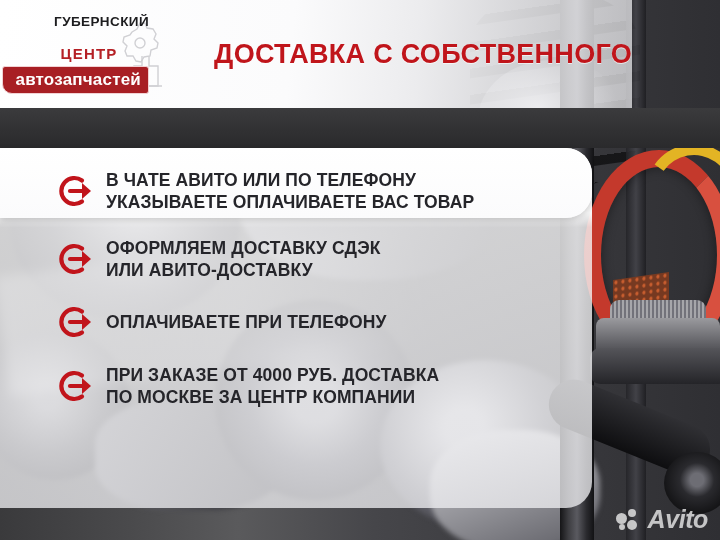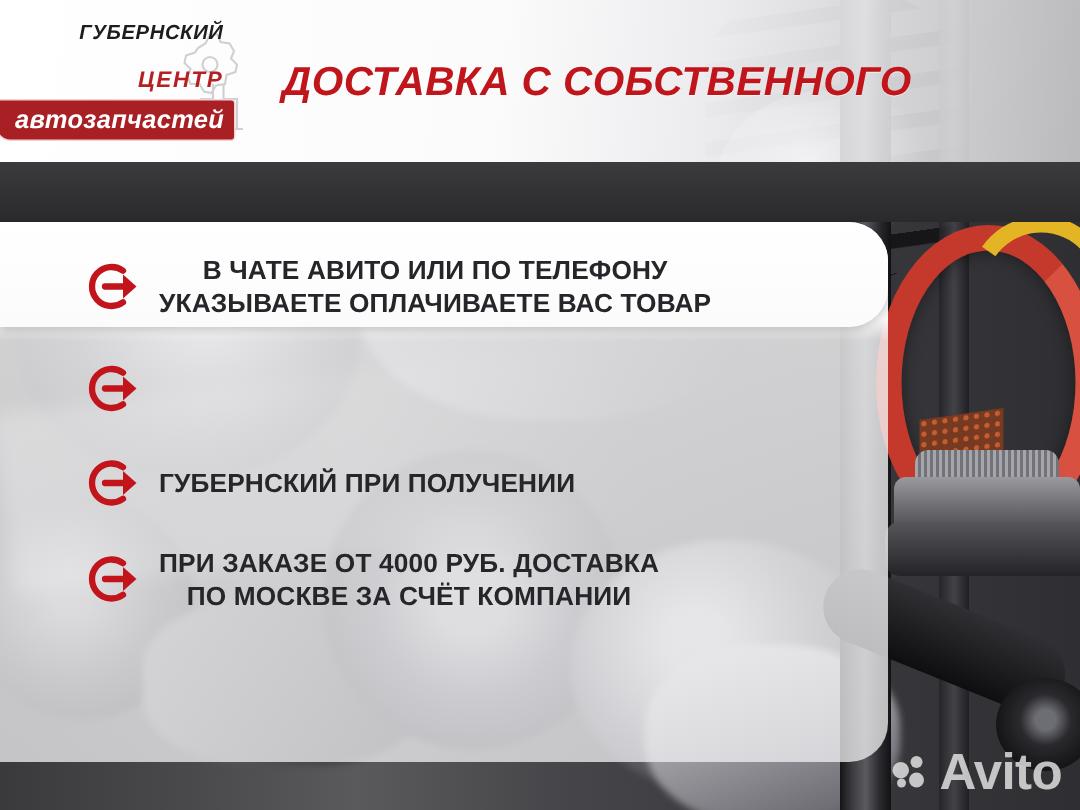"ГУБЕРНСКИЙ" .header { font-style: italic -> none; width: 720px -> 632px }
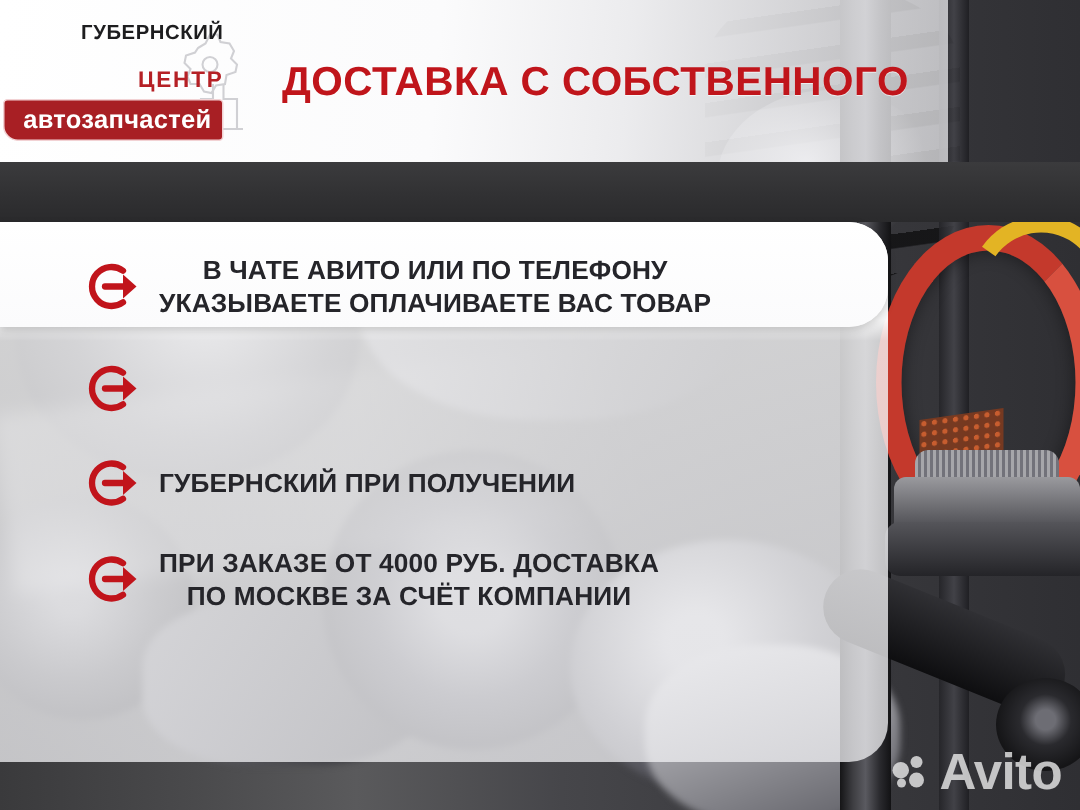"ЦЕНТР" .logo-l2 { text-align: none -> center }
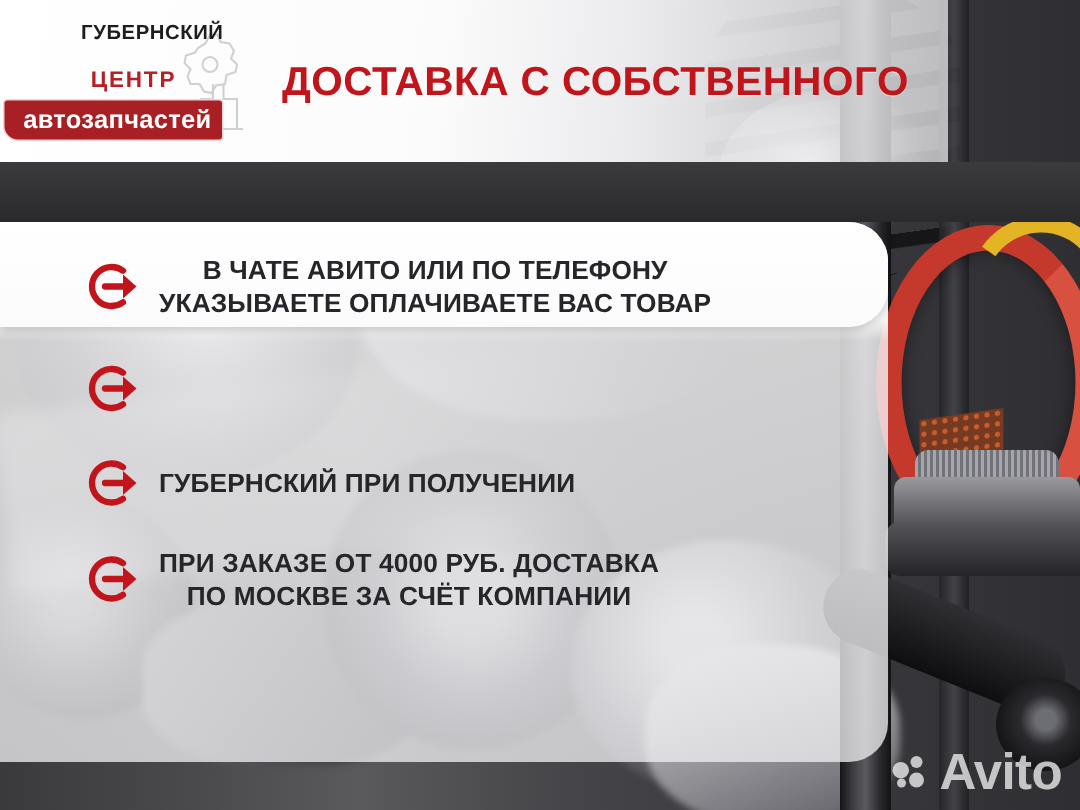"ДОСТАВКА С СОБСТВЕННОГО" .title { padding-right: 12px -> 0; text-align: none -> right }
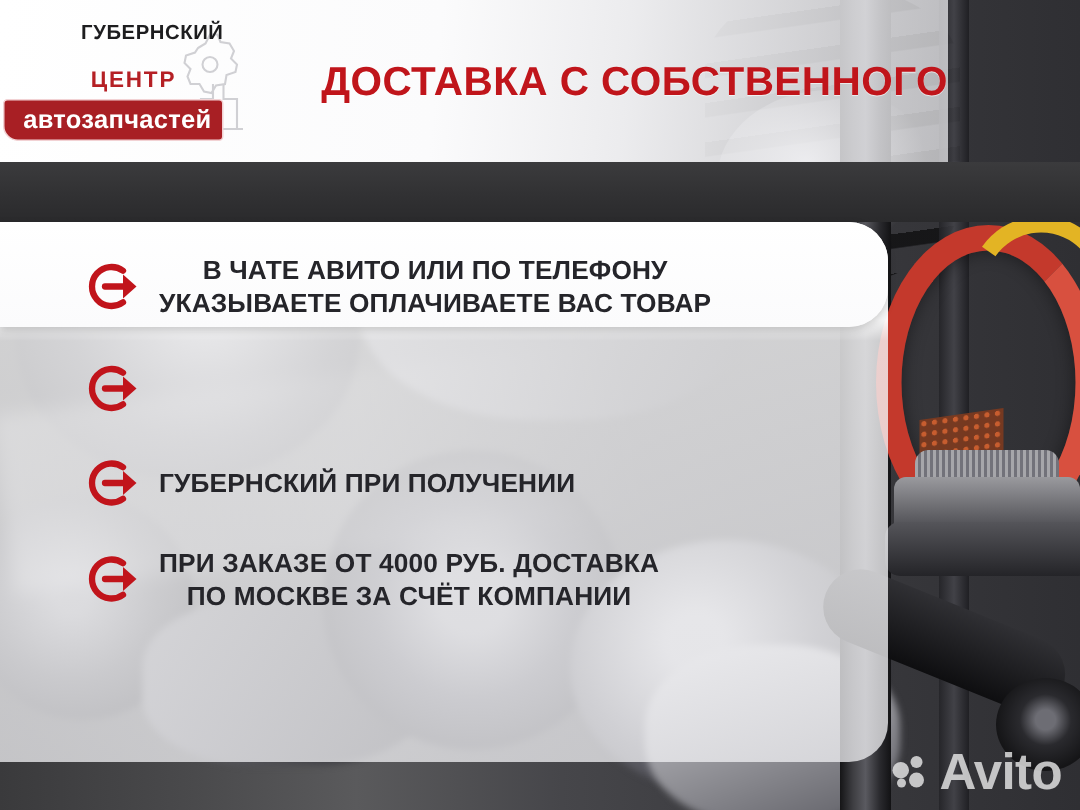"В ЧАТЕ АВИТО ИЛИ ПО" .item { text-align: center -> none }
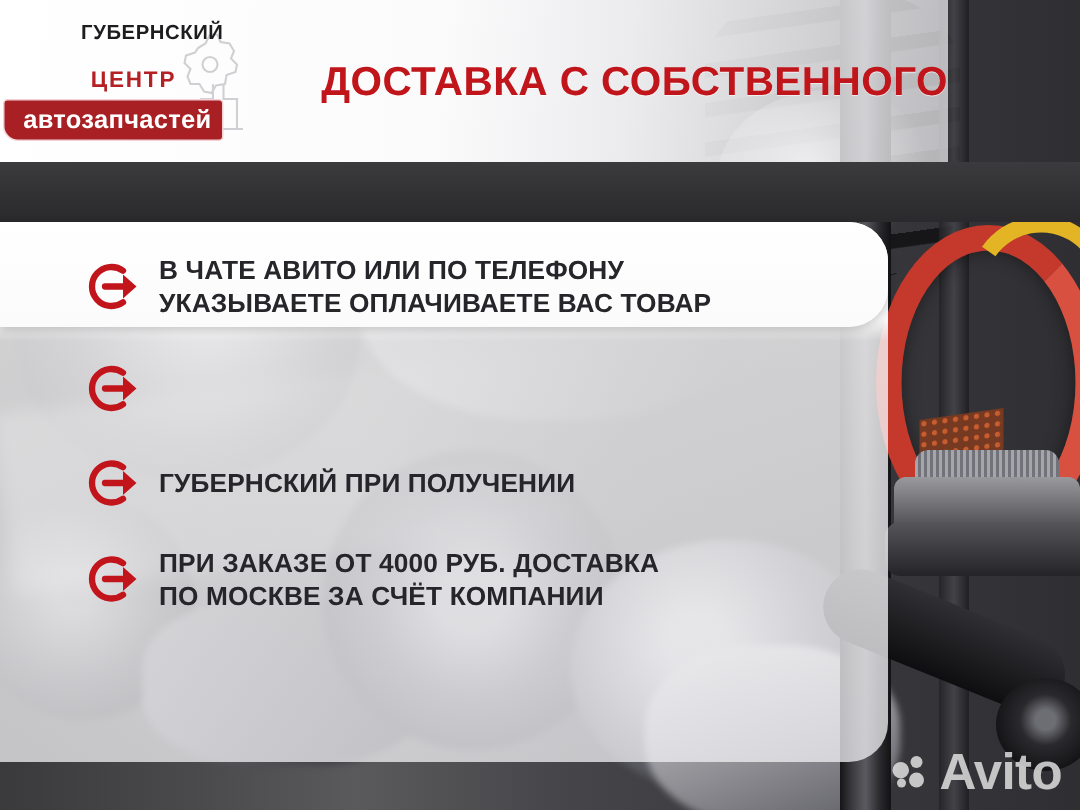"ОФОРМЛЯЕМ ДОСТАВКУ СДЭК" span.l { html: none -> <span>ОФОРМЛЯЕМ ДОСТАВКУ СДЭК</span> }
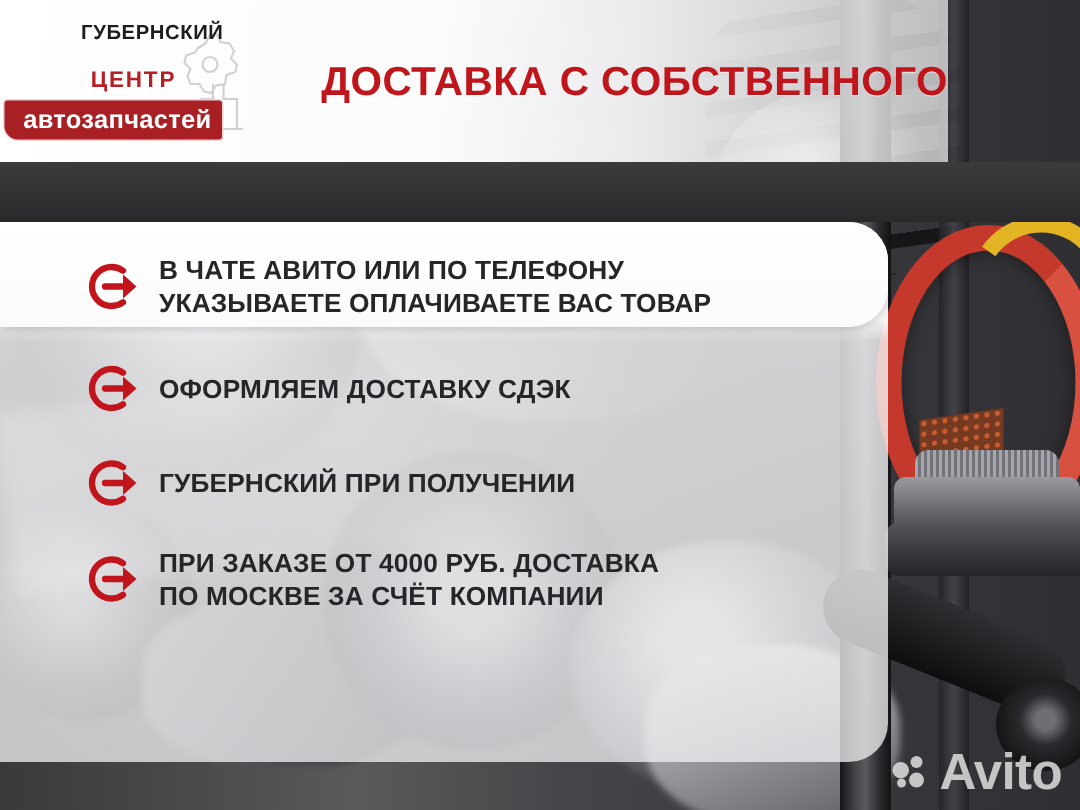"ИЛИ АВИТО-ДОСТАВКУ" span.l { html: none -> <span>ИЛИ АВИТО-ДОСТАВКУ</span> }
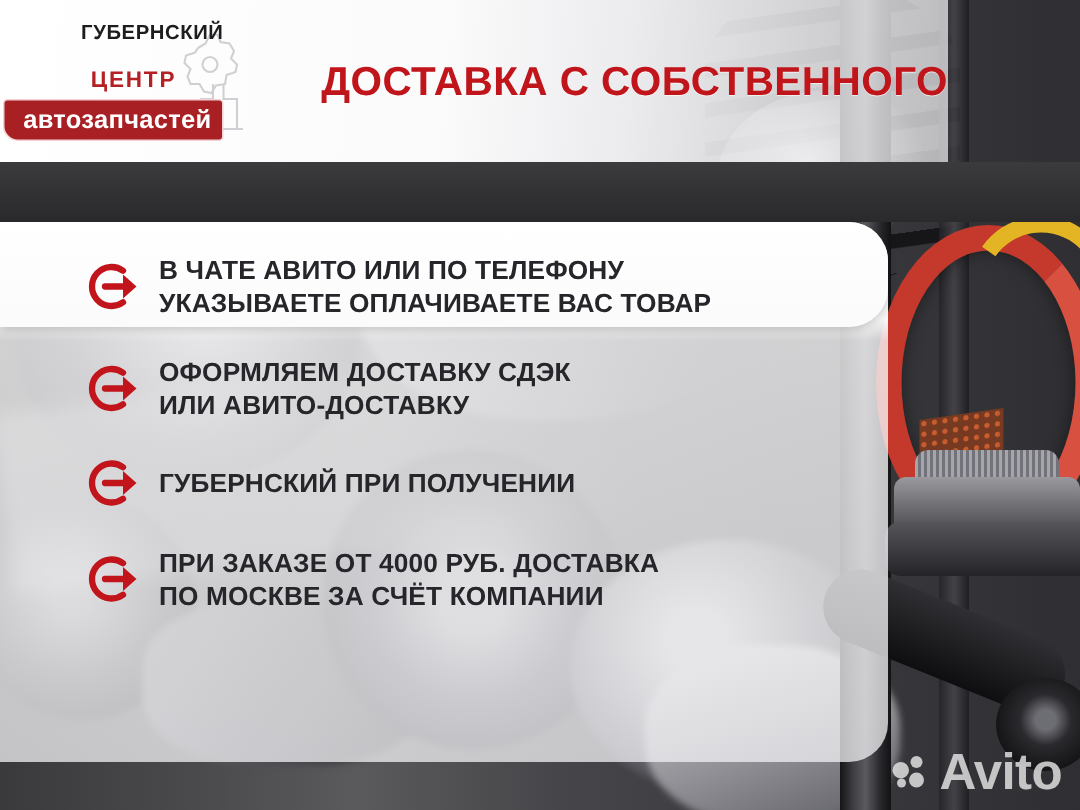"ГУБЕРНСКИЙ ПРИ ПОЛУЧЕНИИ" span.l { text: ГУБЕРНСКИЙ ПРИ ПОЛУЧЕНИИ -> ОПЛАЧИВАЕТЕ ПРИ ТЕЛЕФОНУ }
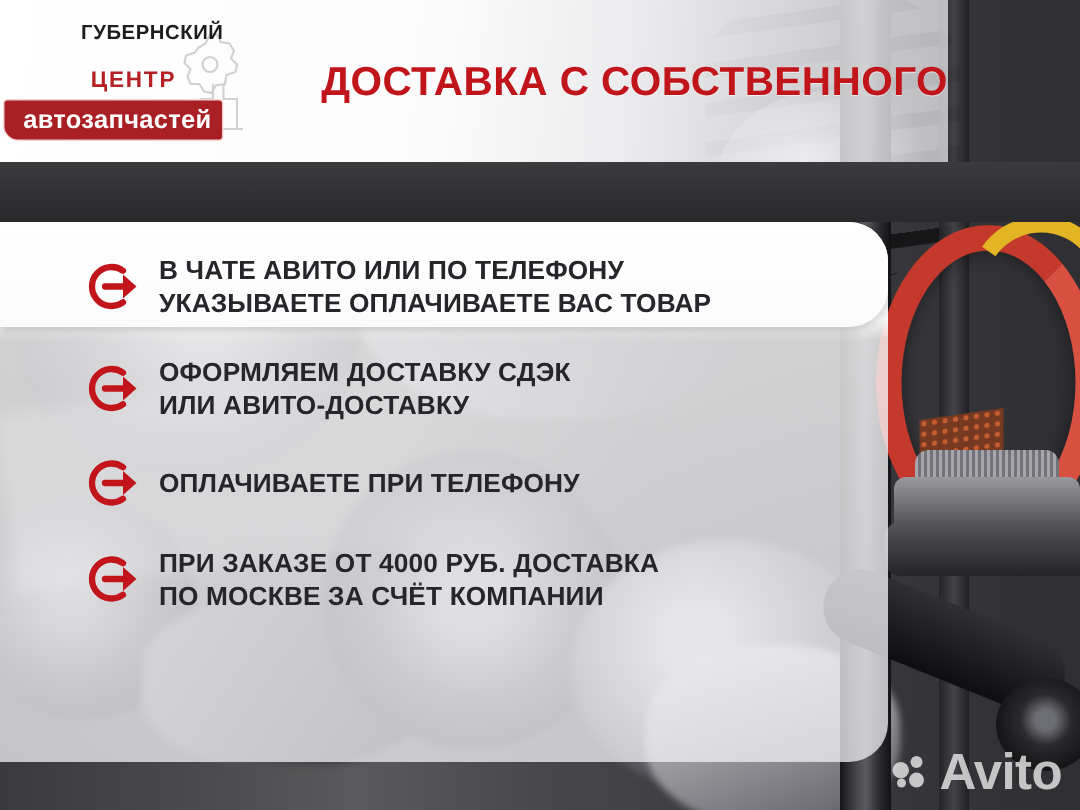"ПО МОСКВЕ ЗА СЧЁТ КОМПАНИИ" span.l { text: СЧЁТ -> ЦЕНТР }
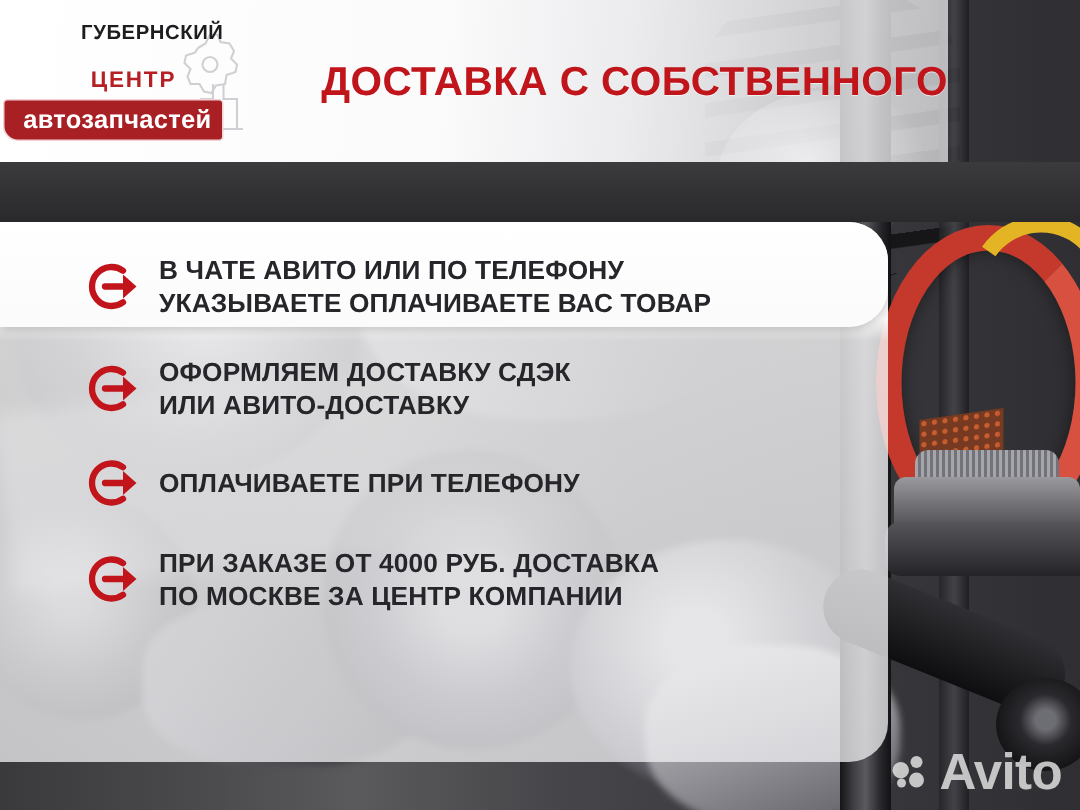"Avito" .avito-word { font-size: 34px -> 25px; font-style: none -> italic }
